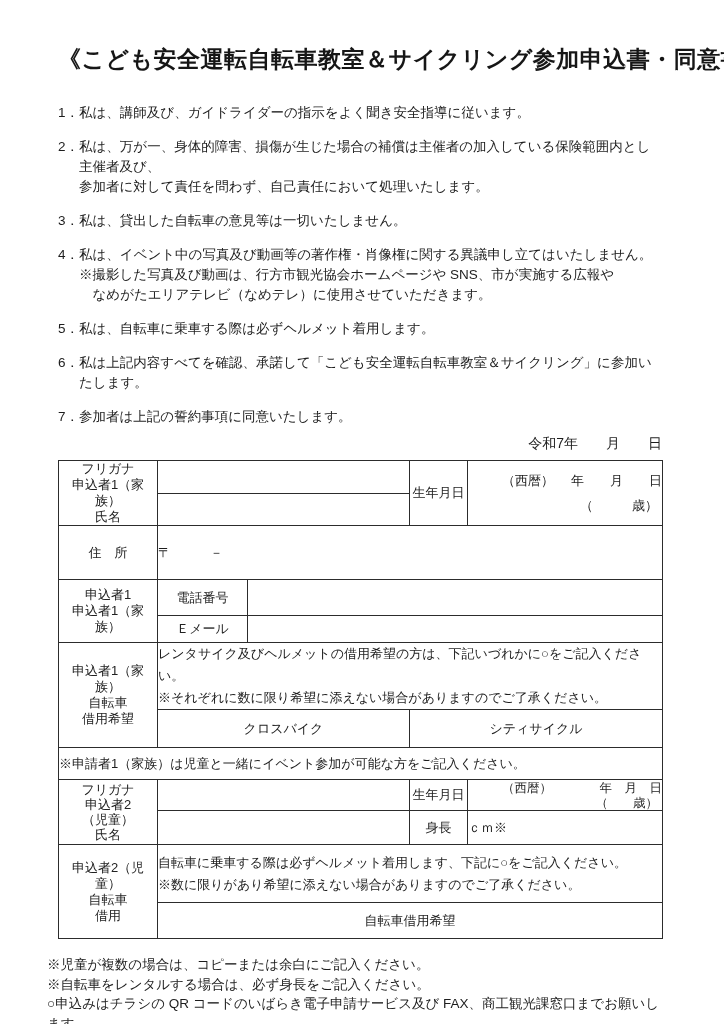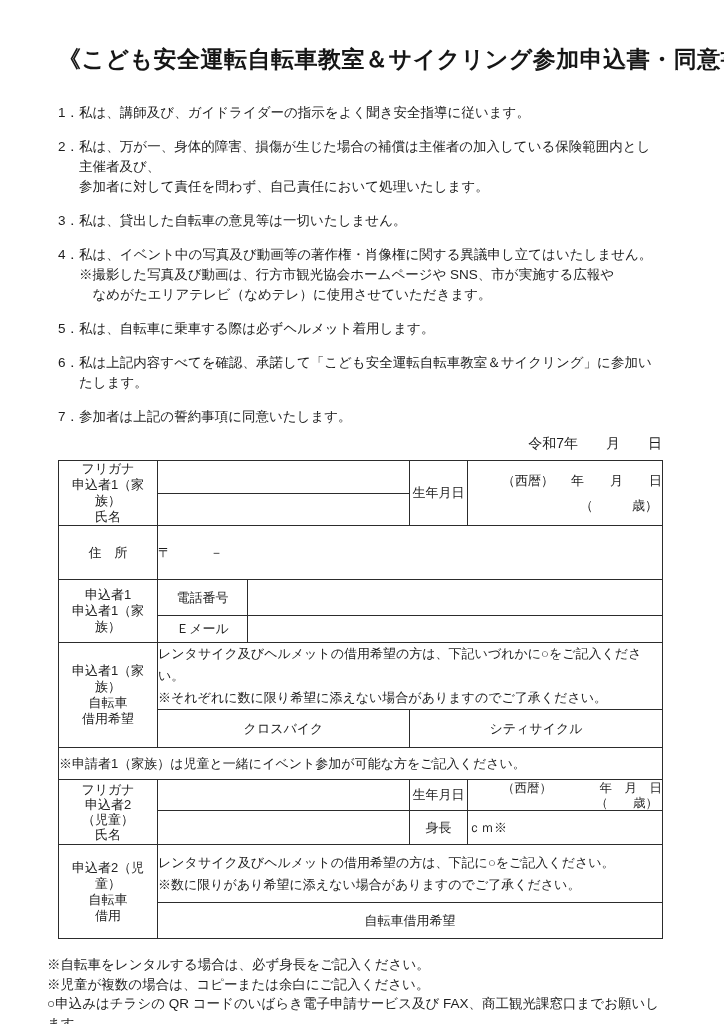"レンタサイク及びヘルメットの借用希望の方は、下記に○をご記入ください。" td.instr { text: レンタサイク及びヘルメットの借用希望の方は -> 自転車に乗車する際は必ずヘルメット着用します }
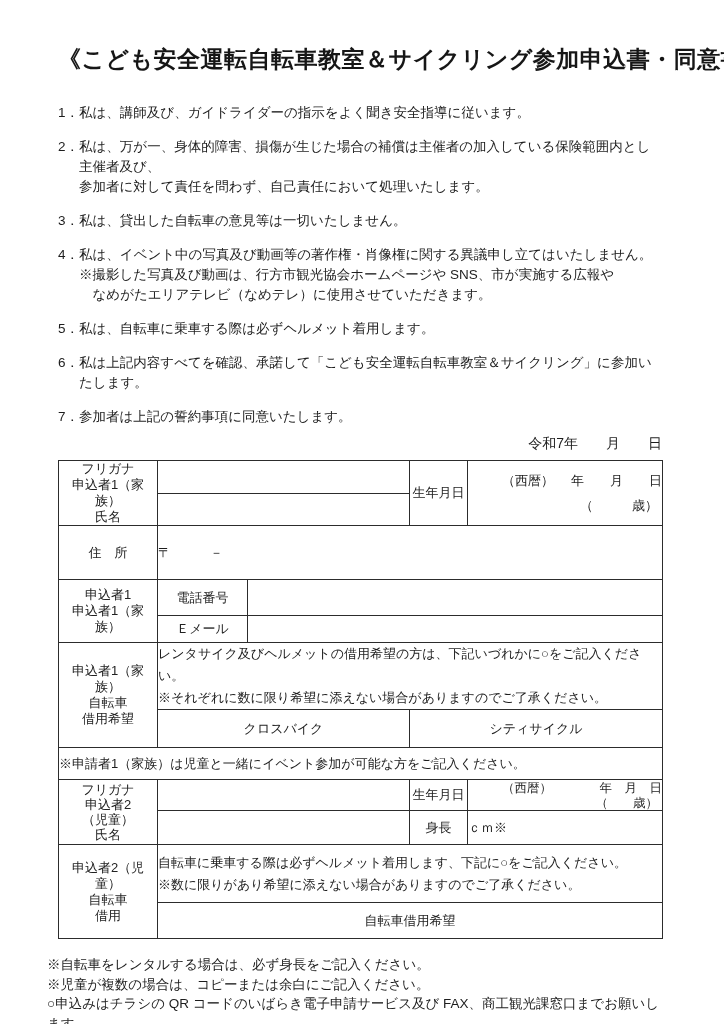"※自転車をレンタルする場合は、必ず身長をご記入ください。" div.footer-note { order: before "※児童が複数の場合は、コピーまたは余白にご記入ください。" -> after "※児童が複数の場合は、コピーまたは余白にご記入ください。" }
